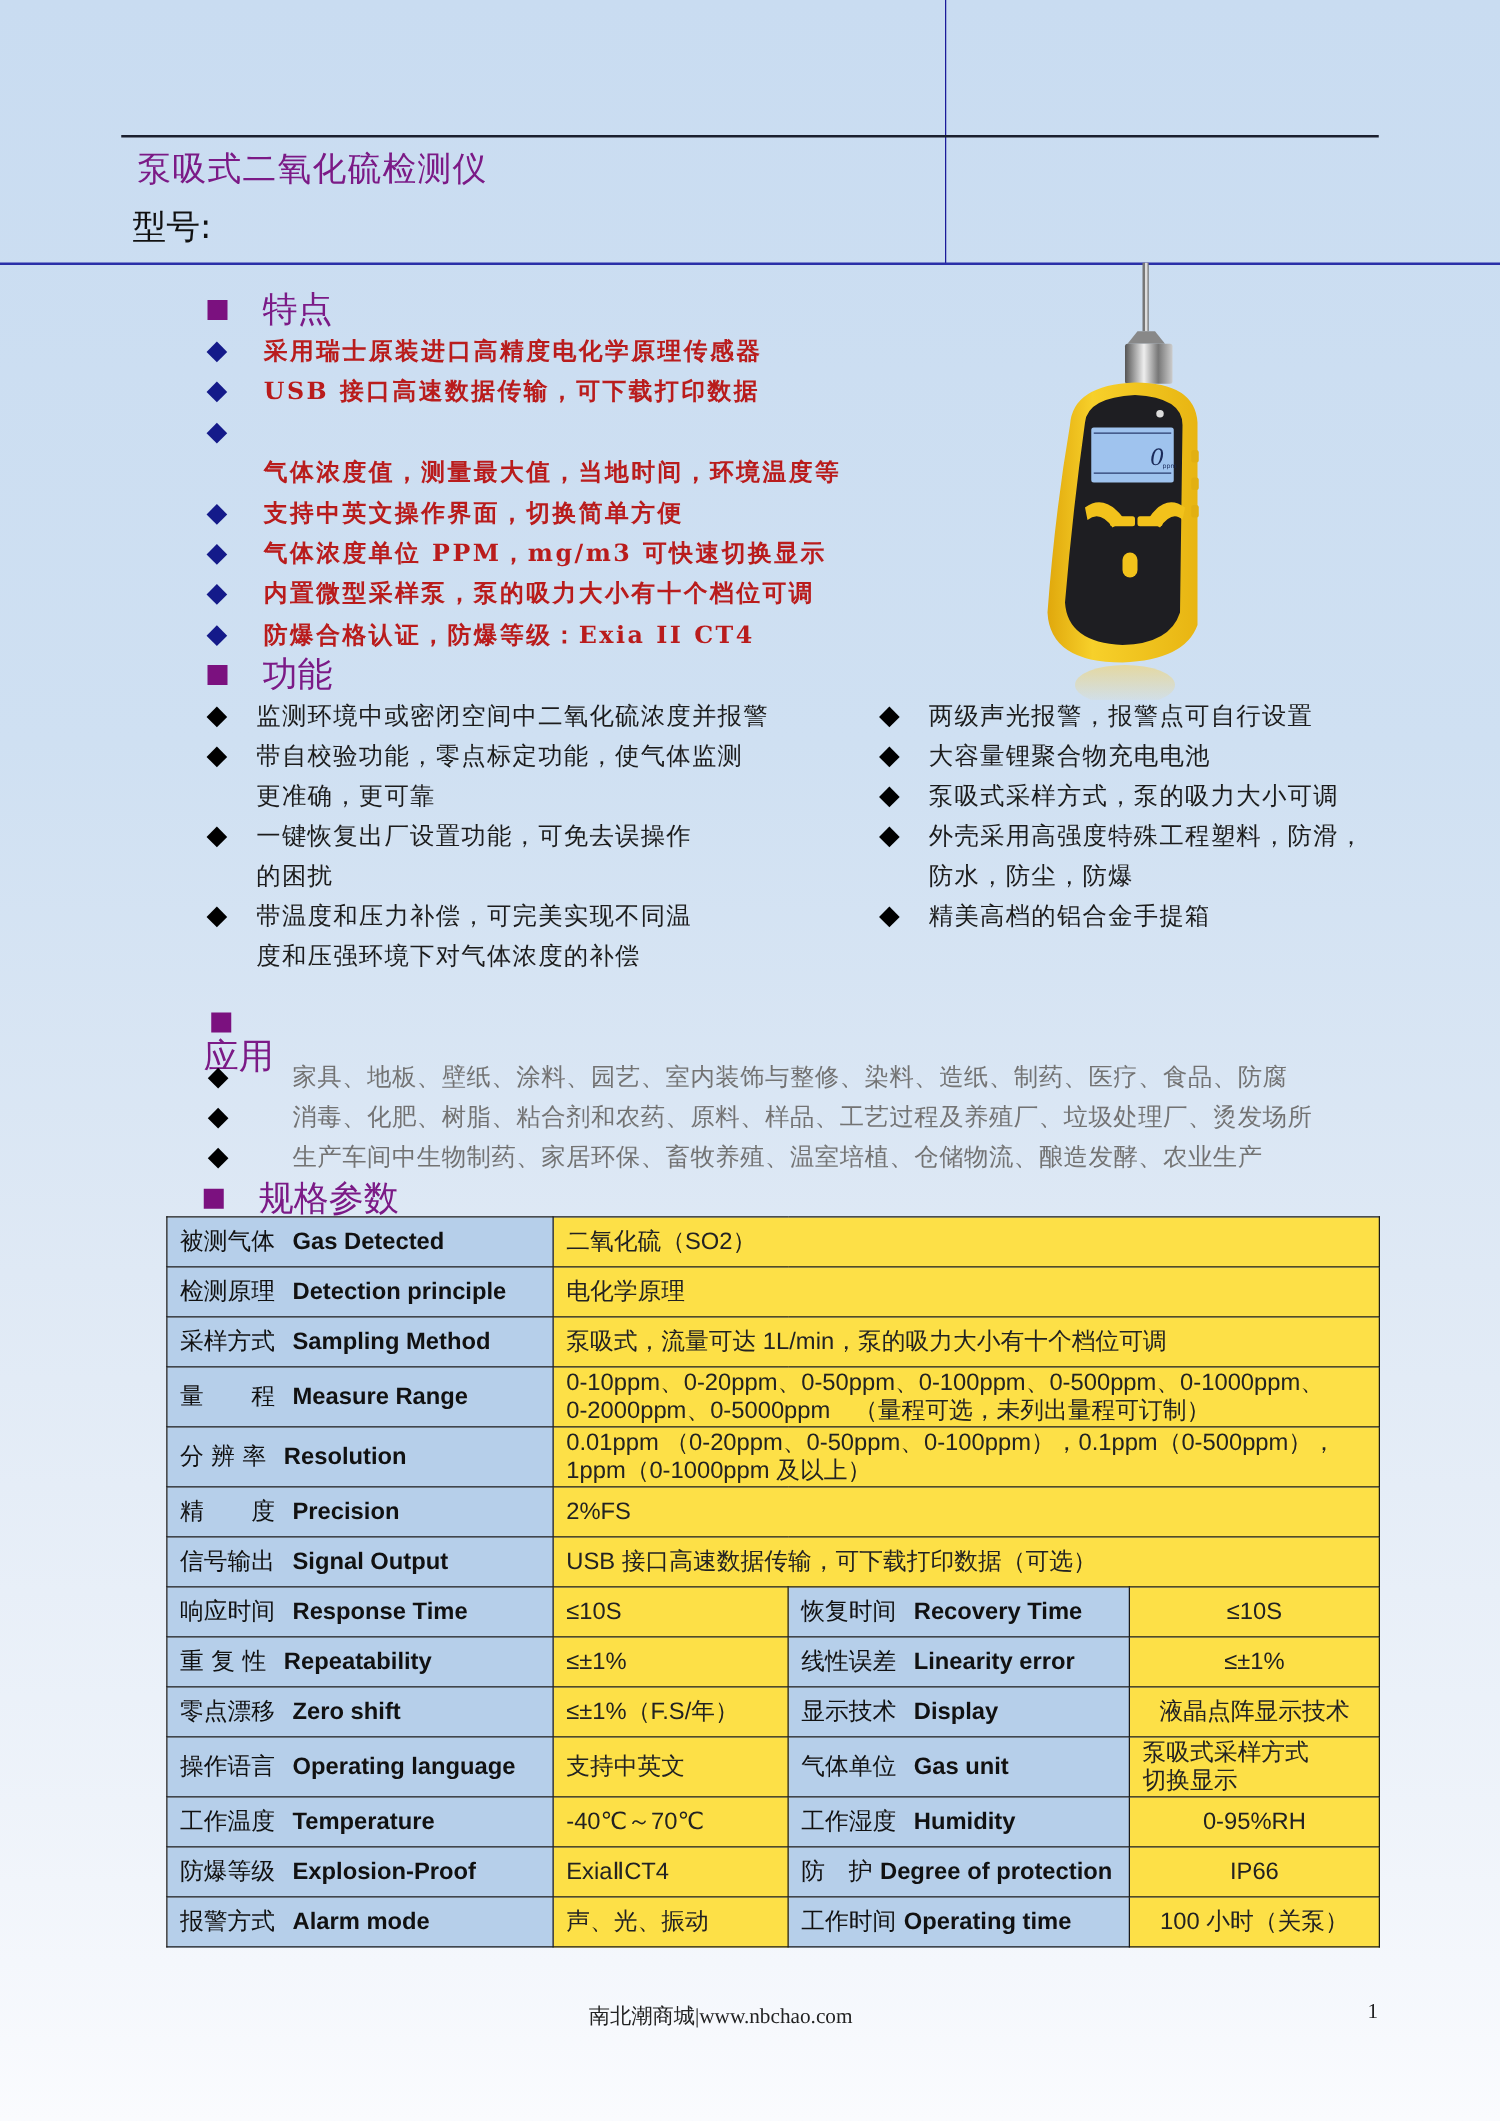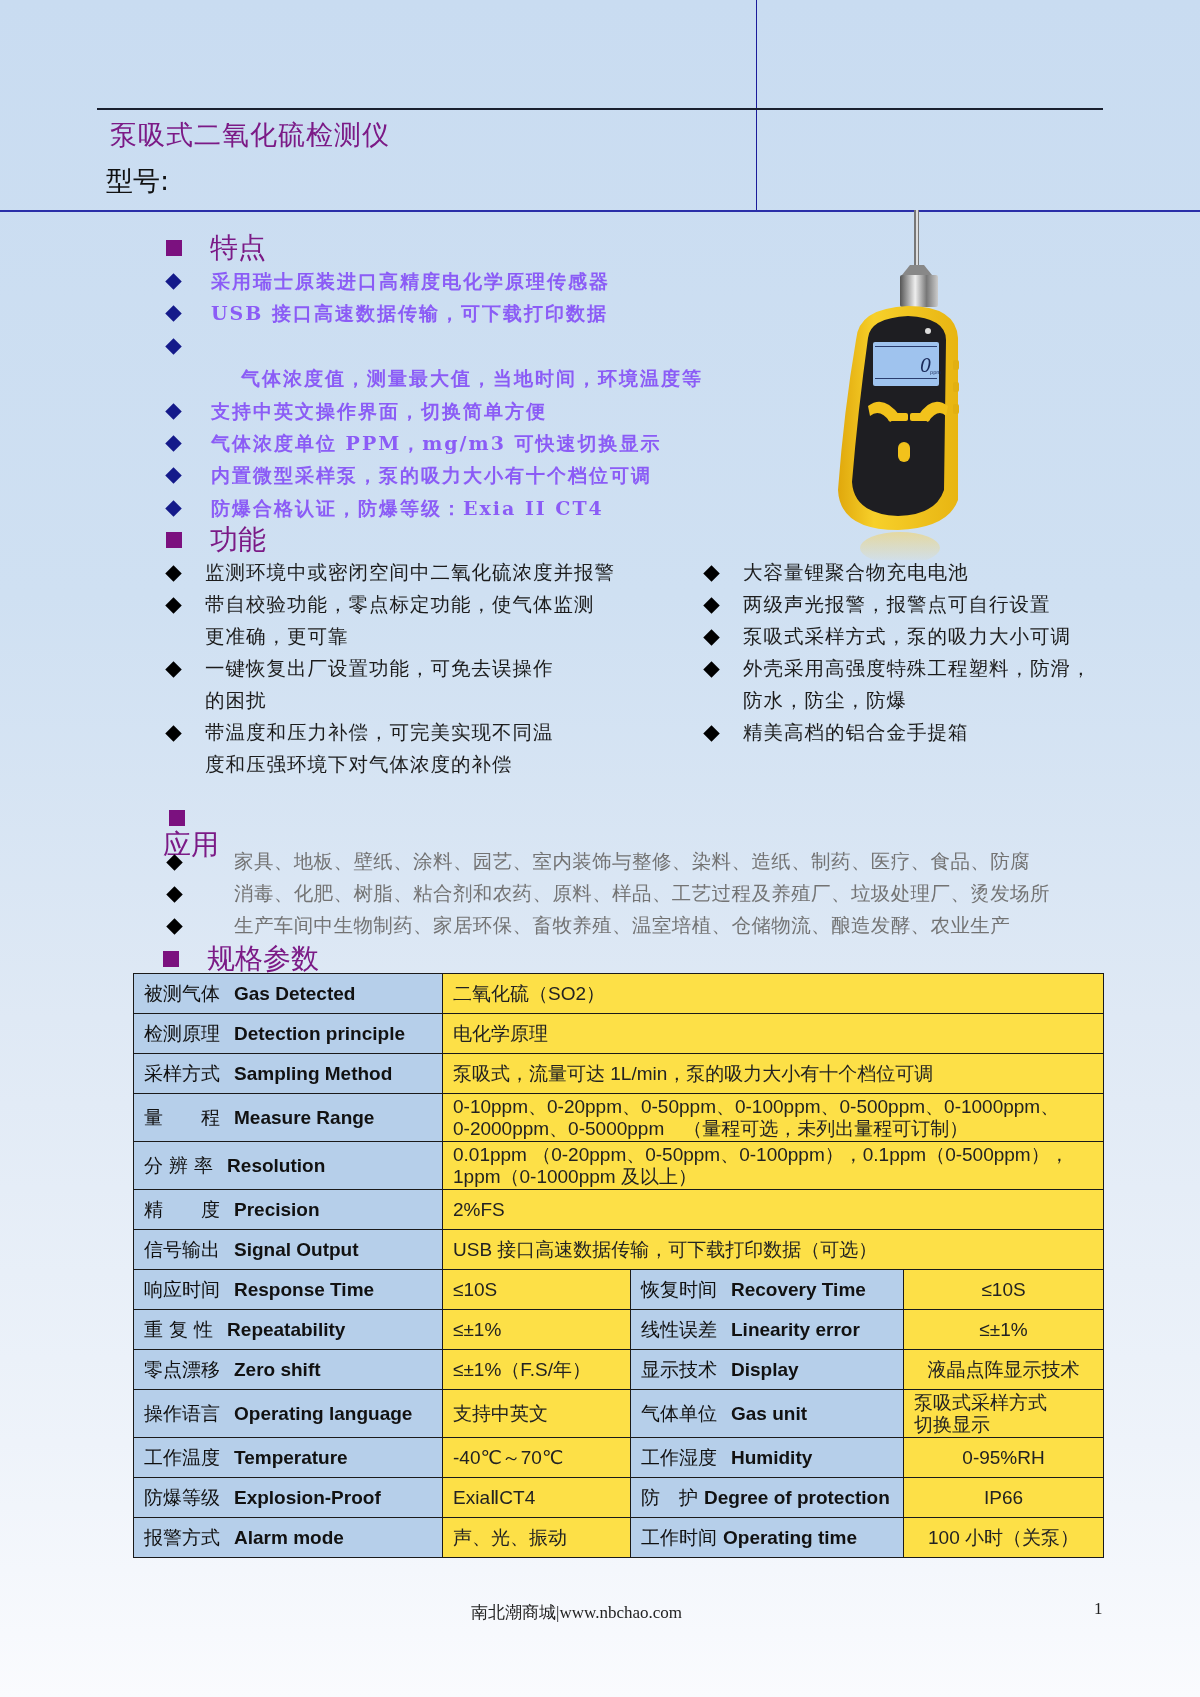"采用瑞士原装进口高精度电化学原理传感器" .feat .bitem { color: #8b5cf6 -> #b91c1c }
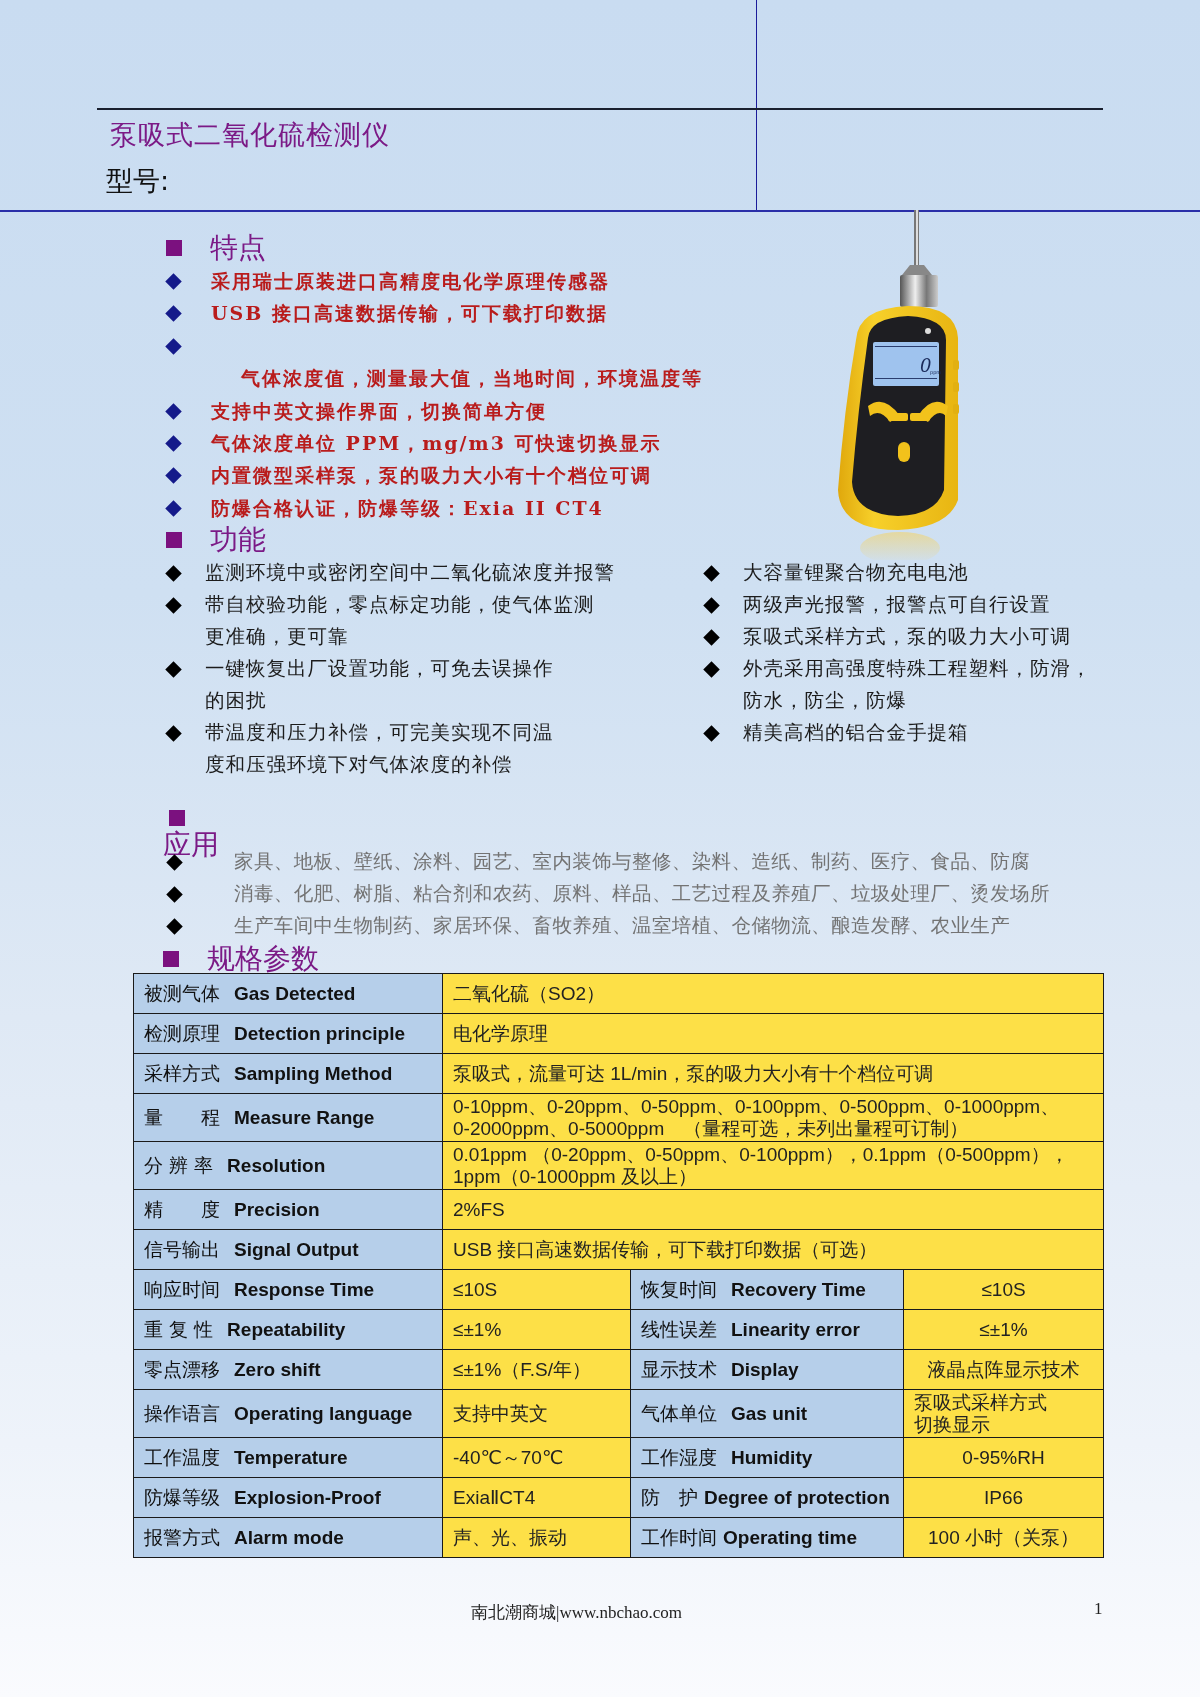"气体浓度值，测量最大值，当地时间，环境温度等" .feat .cont { justify-content: flex-end -> none }
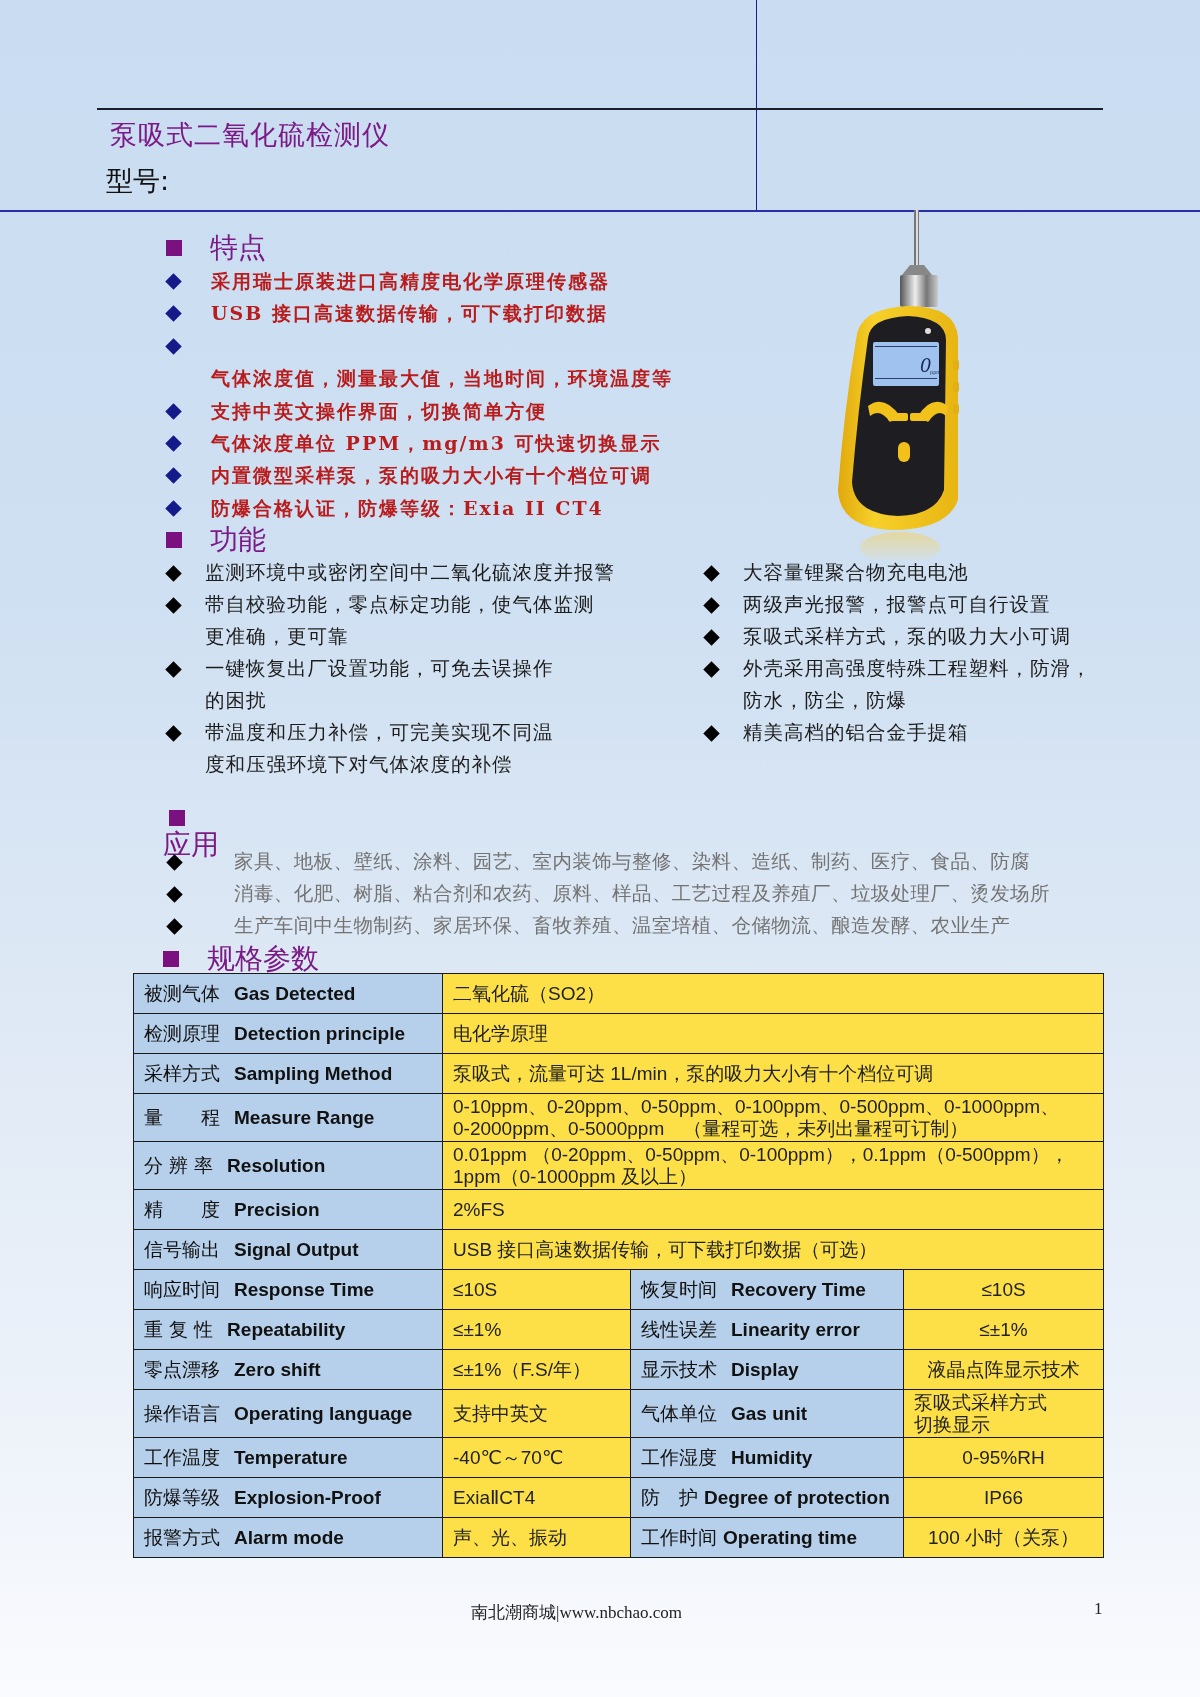"大容量锂聚合物充电电池" div.bitem { order: before "两级声光报警，报警点可自行设置" -> after "两级声光报警，报警点可自行设置" }
